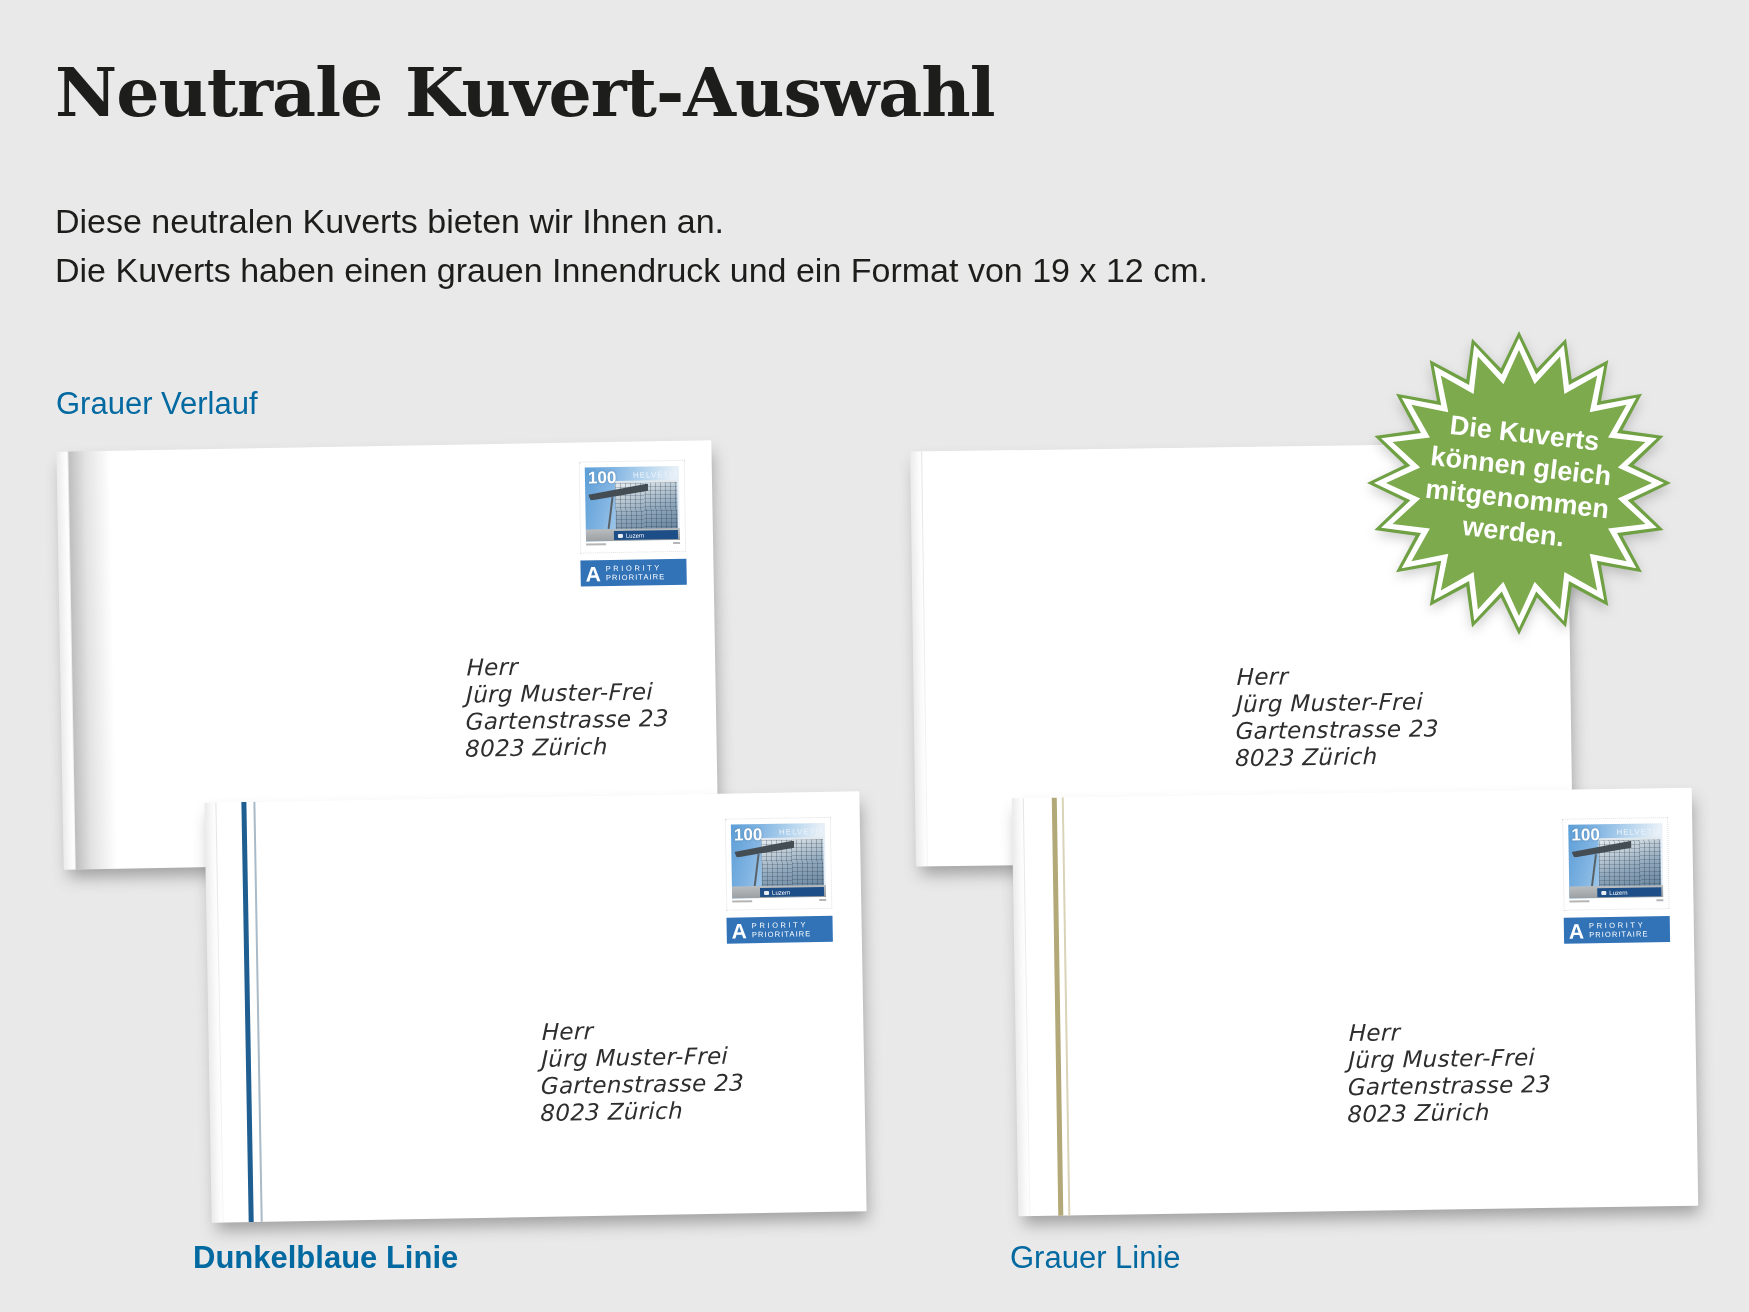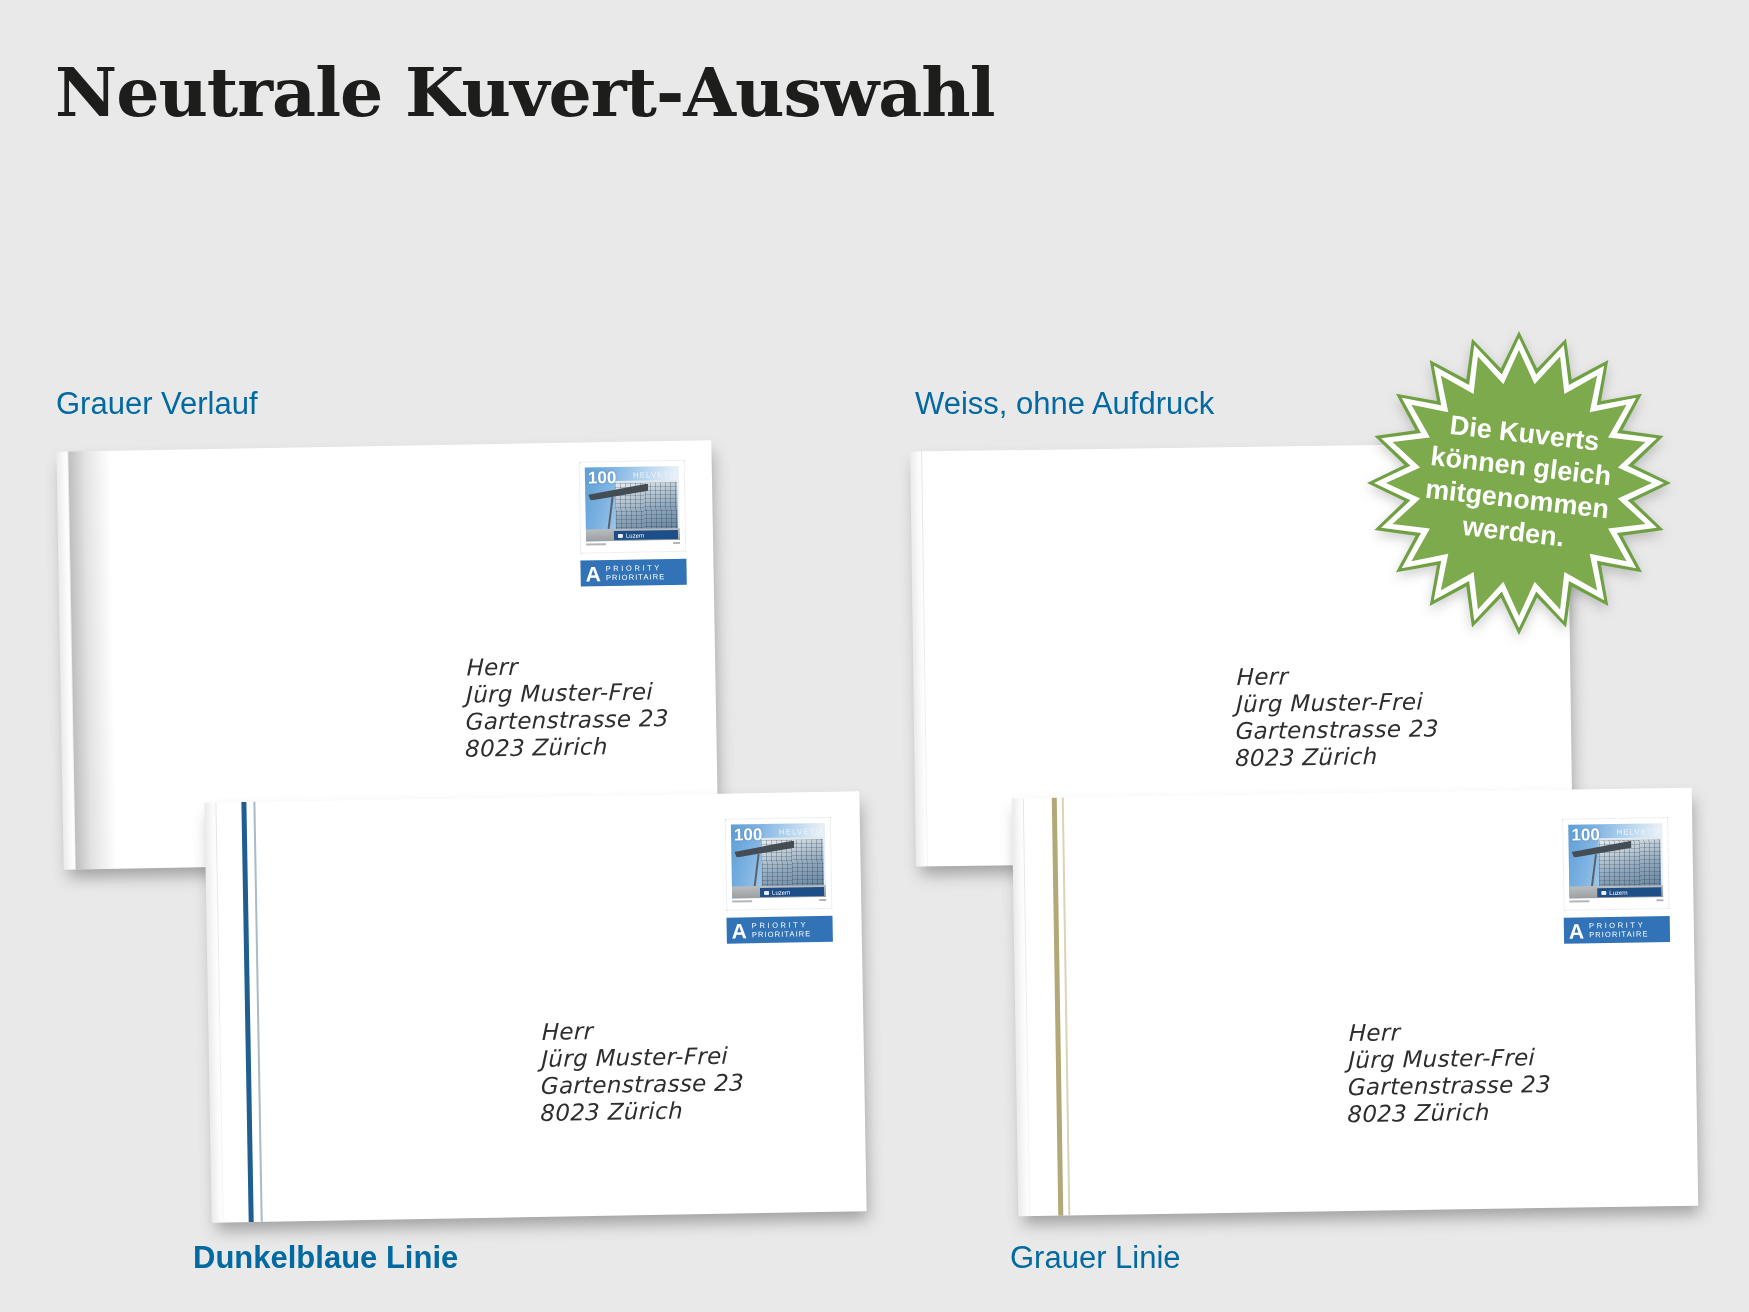"Diese neutralen Kuverts bieten wir" div { html: none -> <div>Diese neutralen Kuverts bieten wir Ihnen an.</div> }
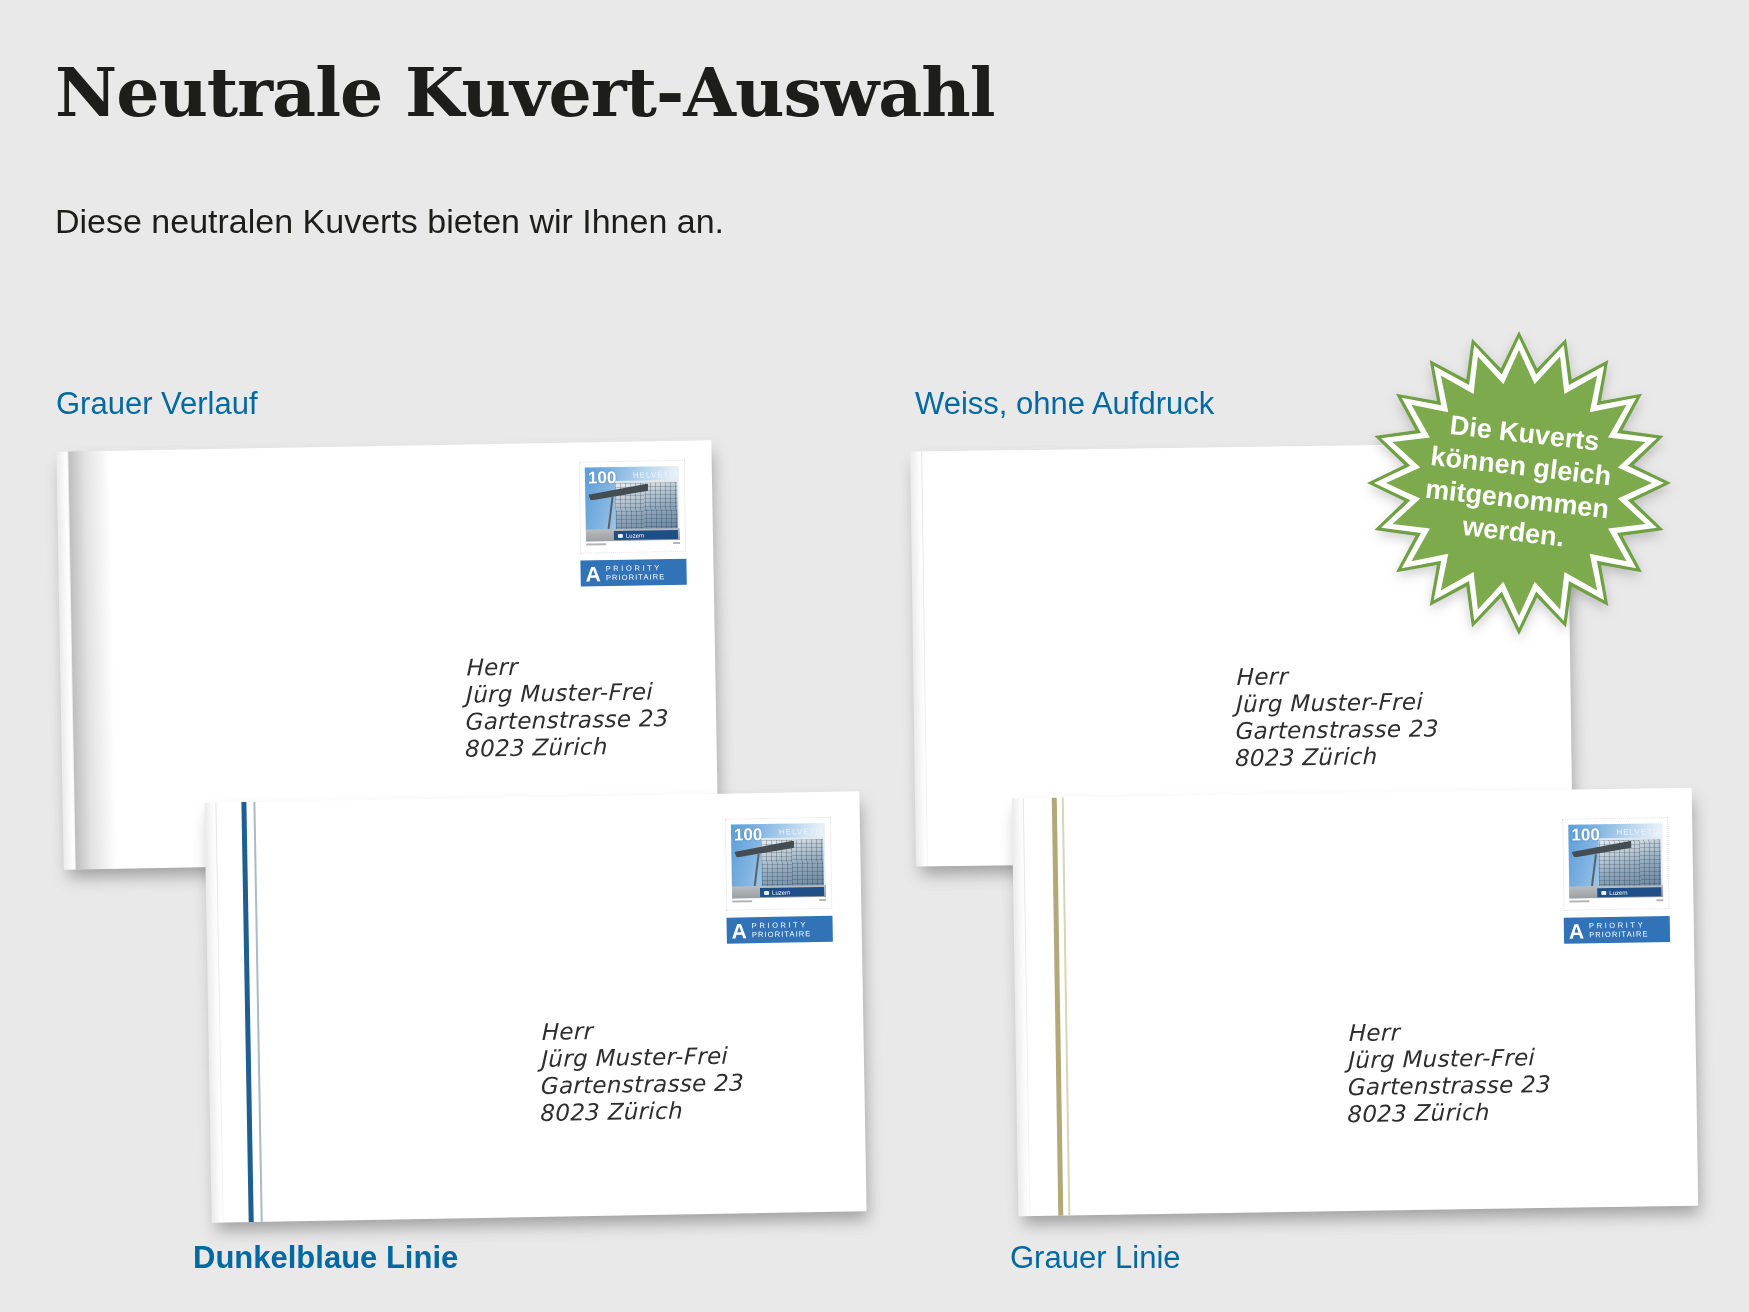"Die Kuverts haben einen grauen" div { html: none -> <div>Die Kuverts haben einen grauen Innendruck und ein Format von 19 x 12 cm.</div> }
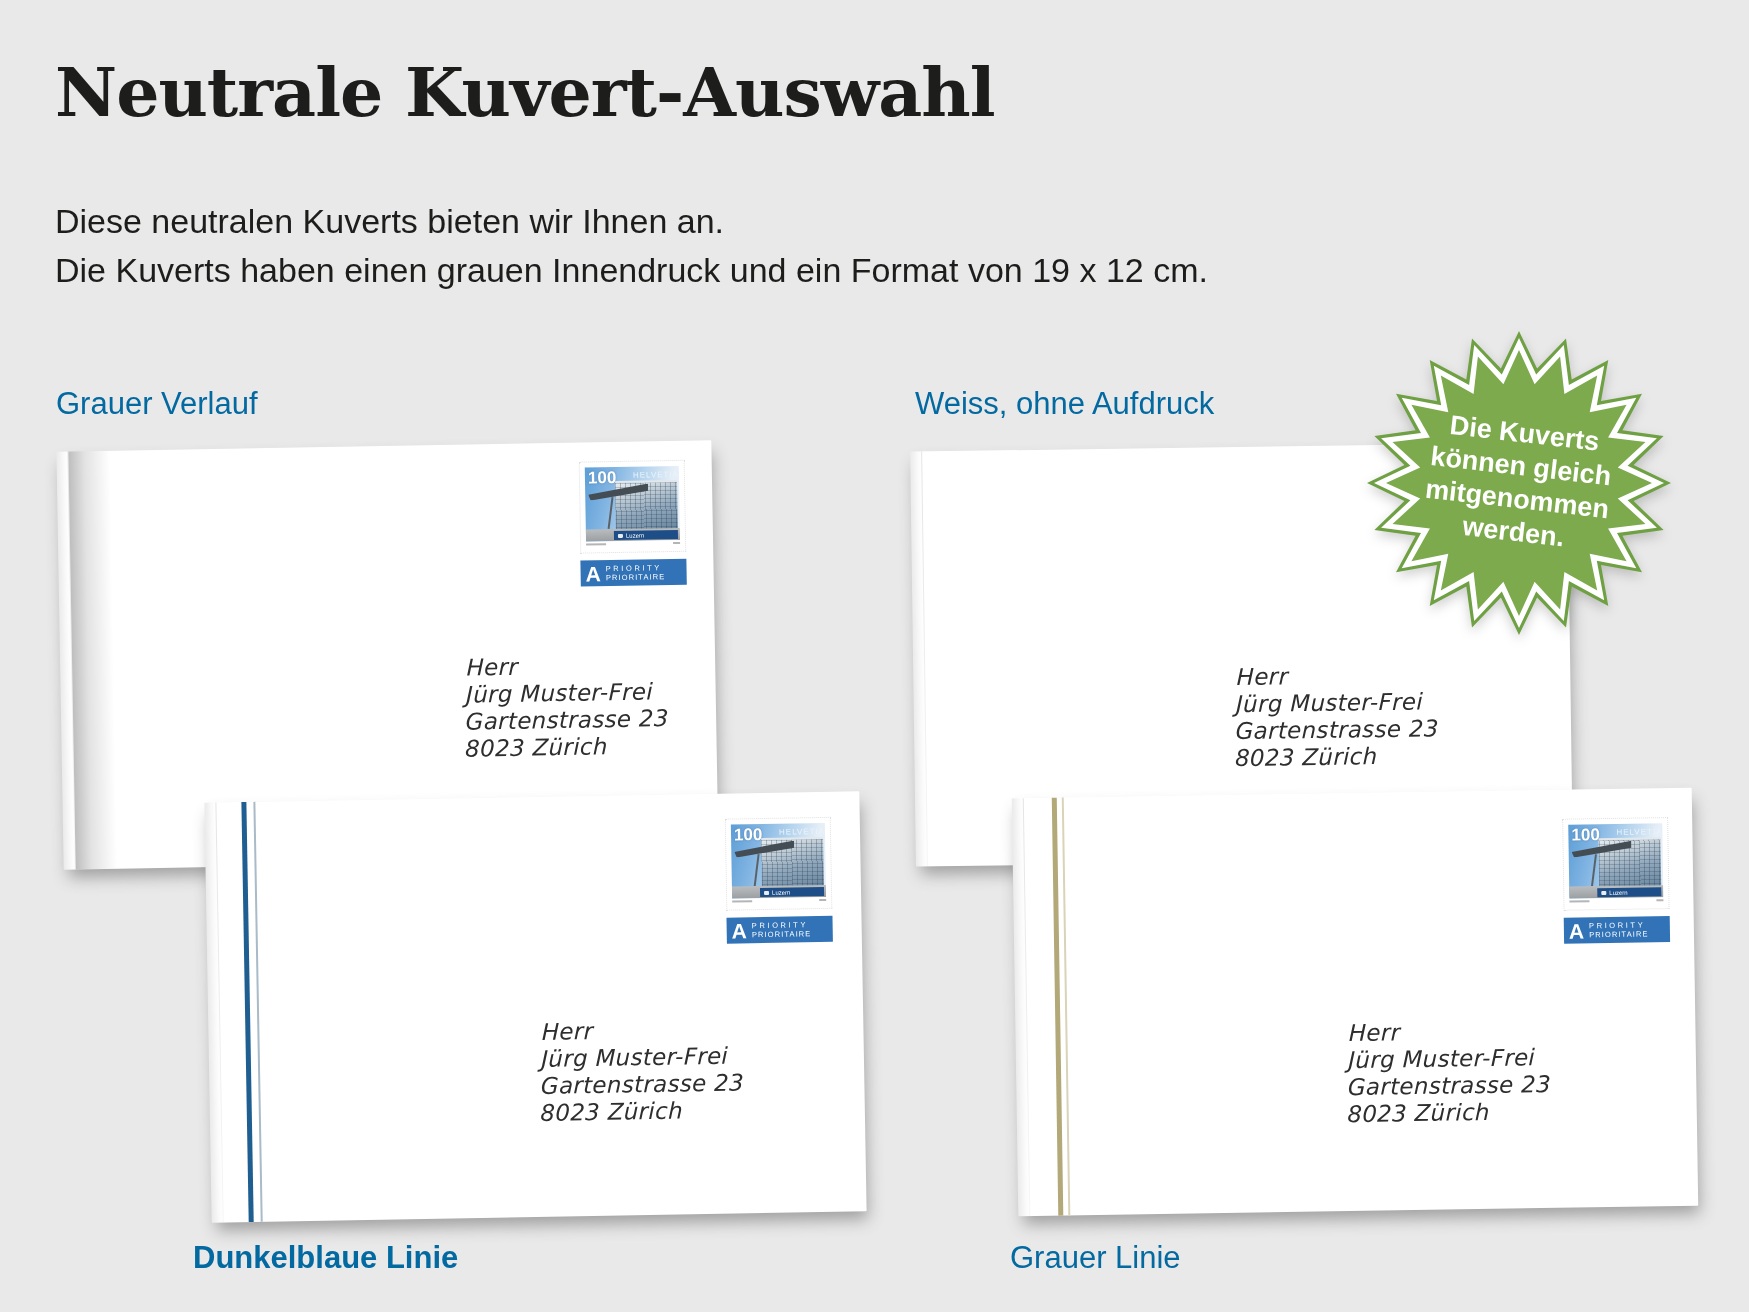"Weiss, ohne Aufdruck" div.col-label { html: <div>Weiss, ohne Aufdruck</div> -> none }
